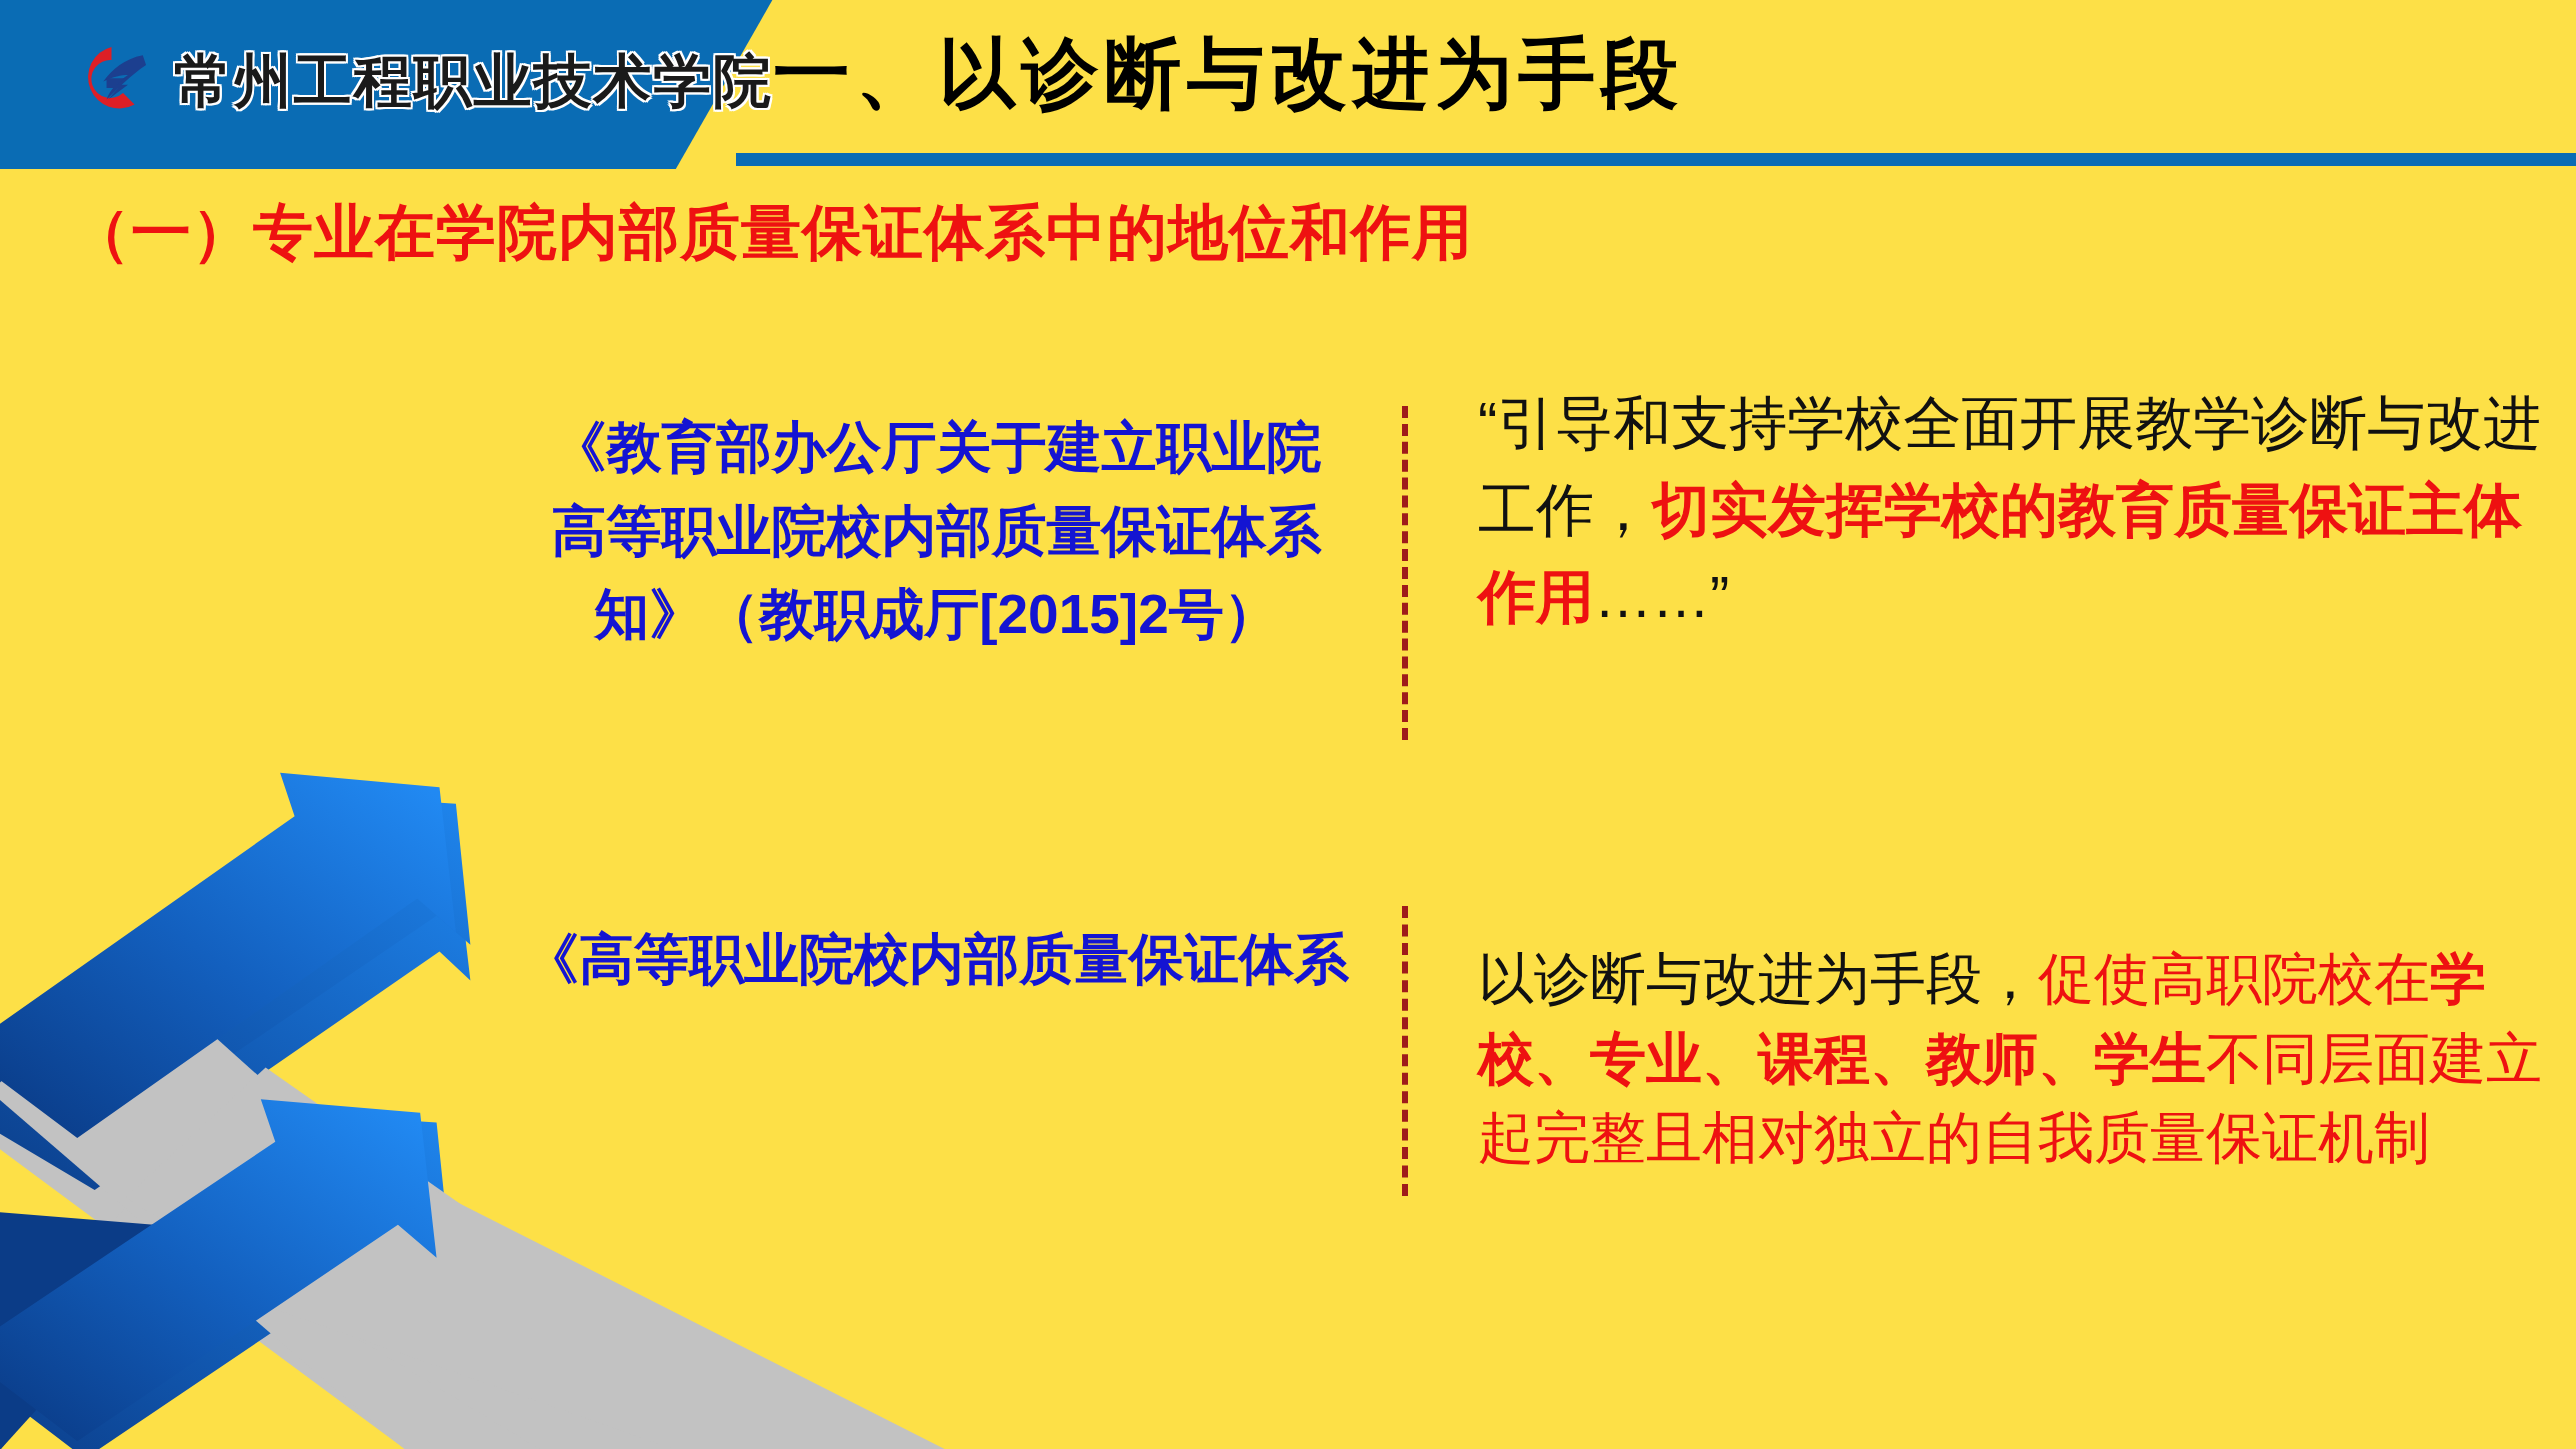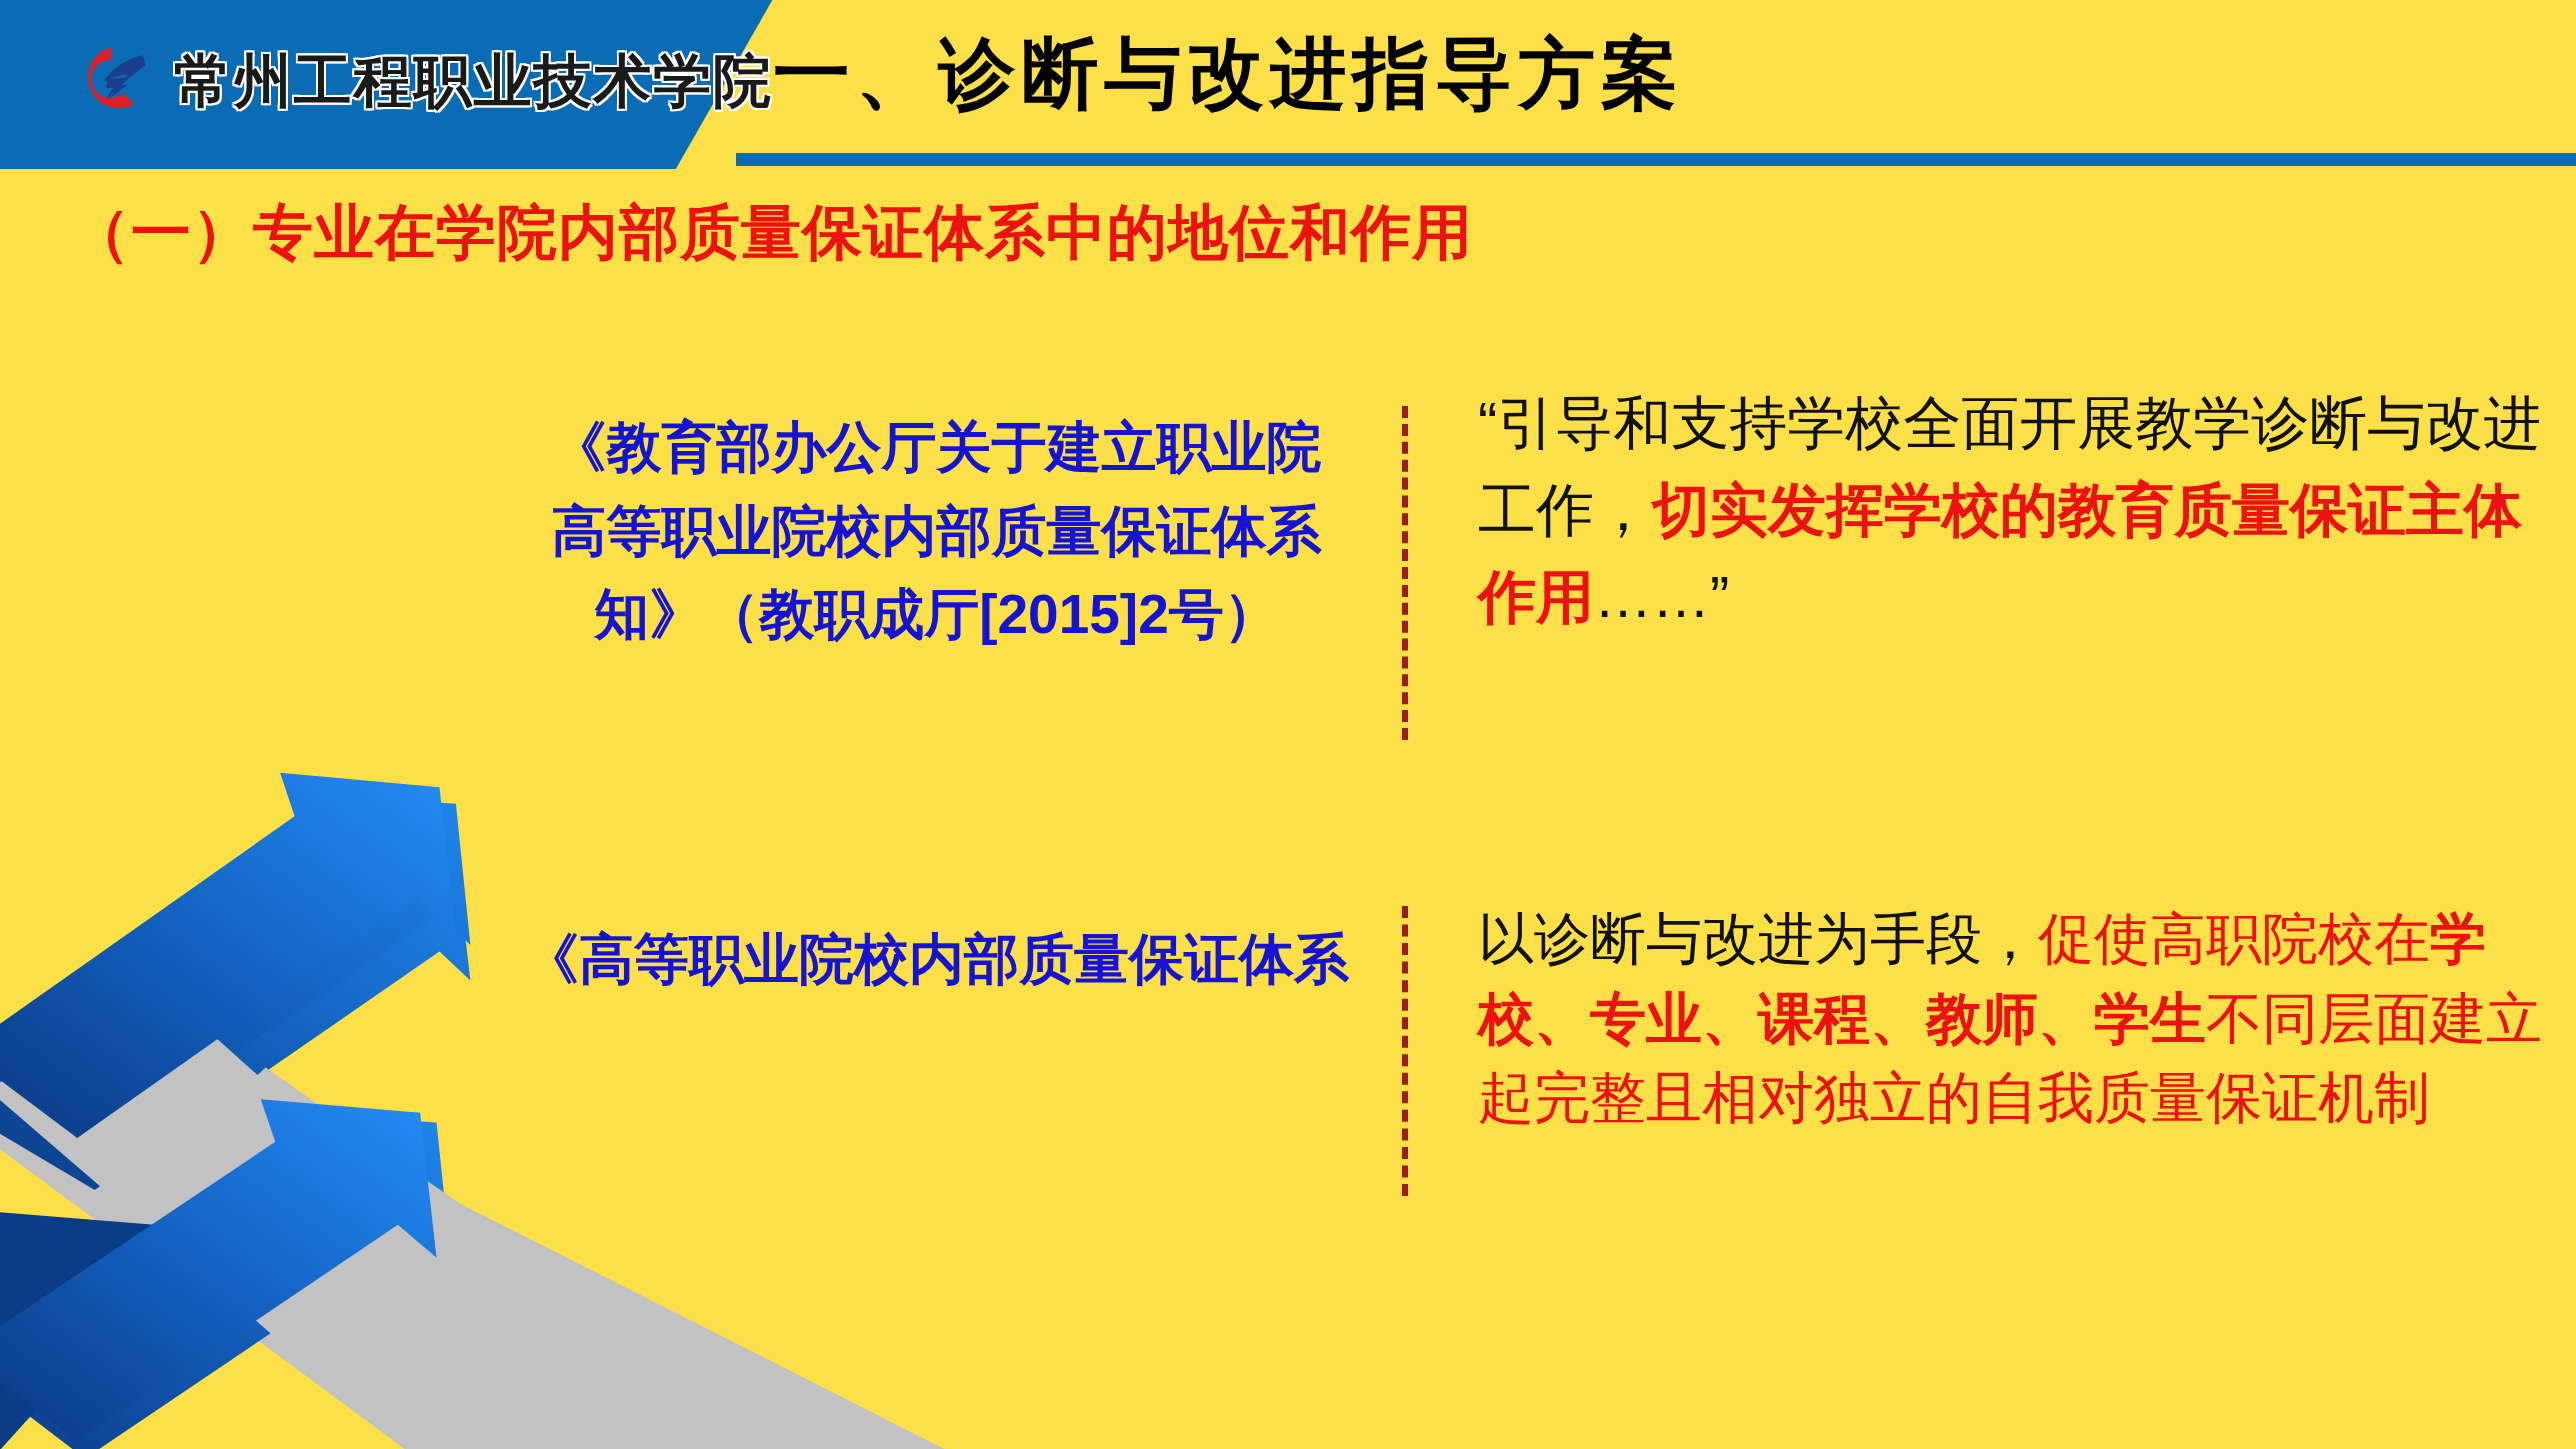"一、诊断与改进指导方案" div.slide-title { text: 诊断与改进指导方案 -> 以诊断与改进为手段 }
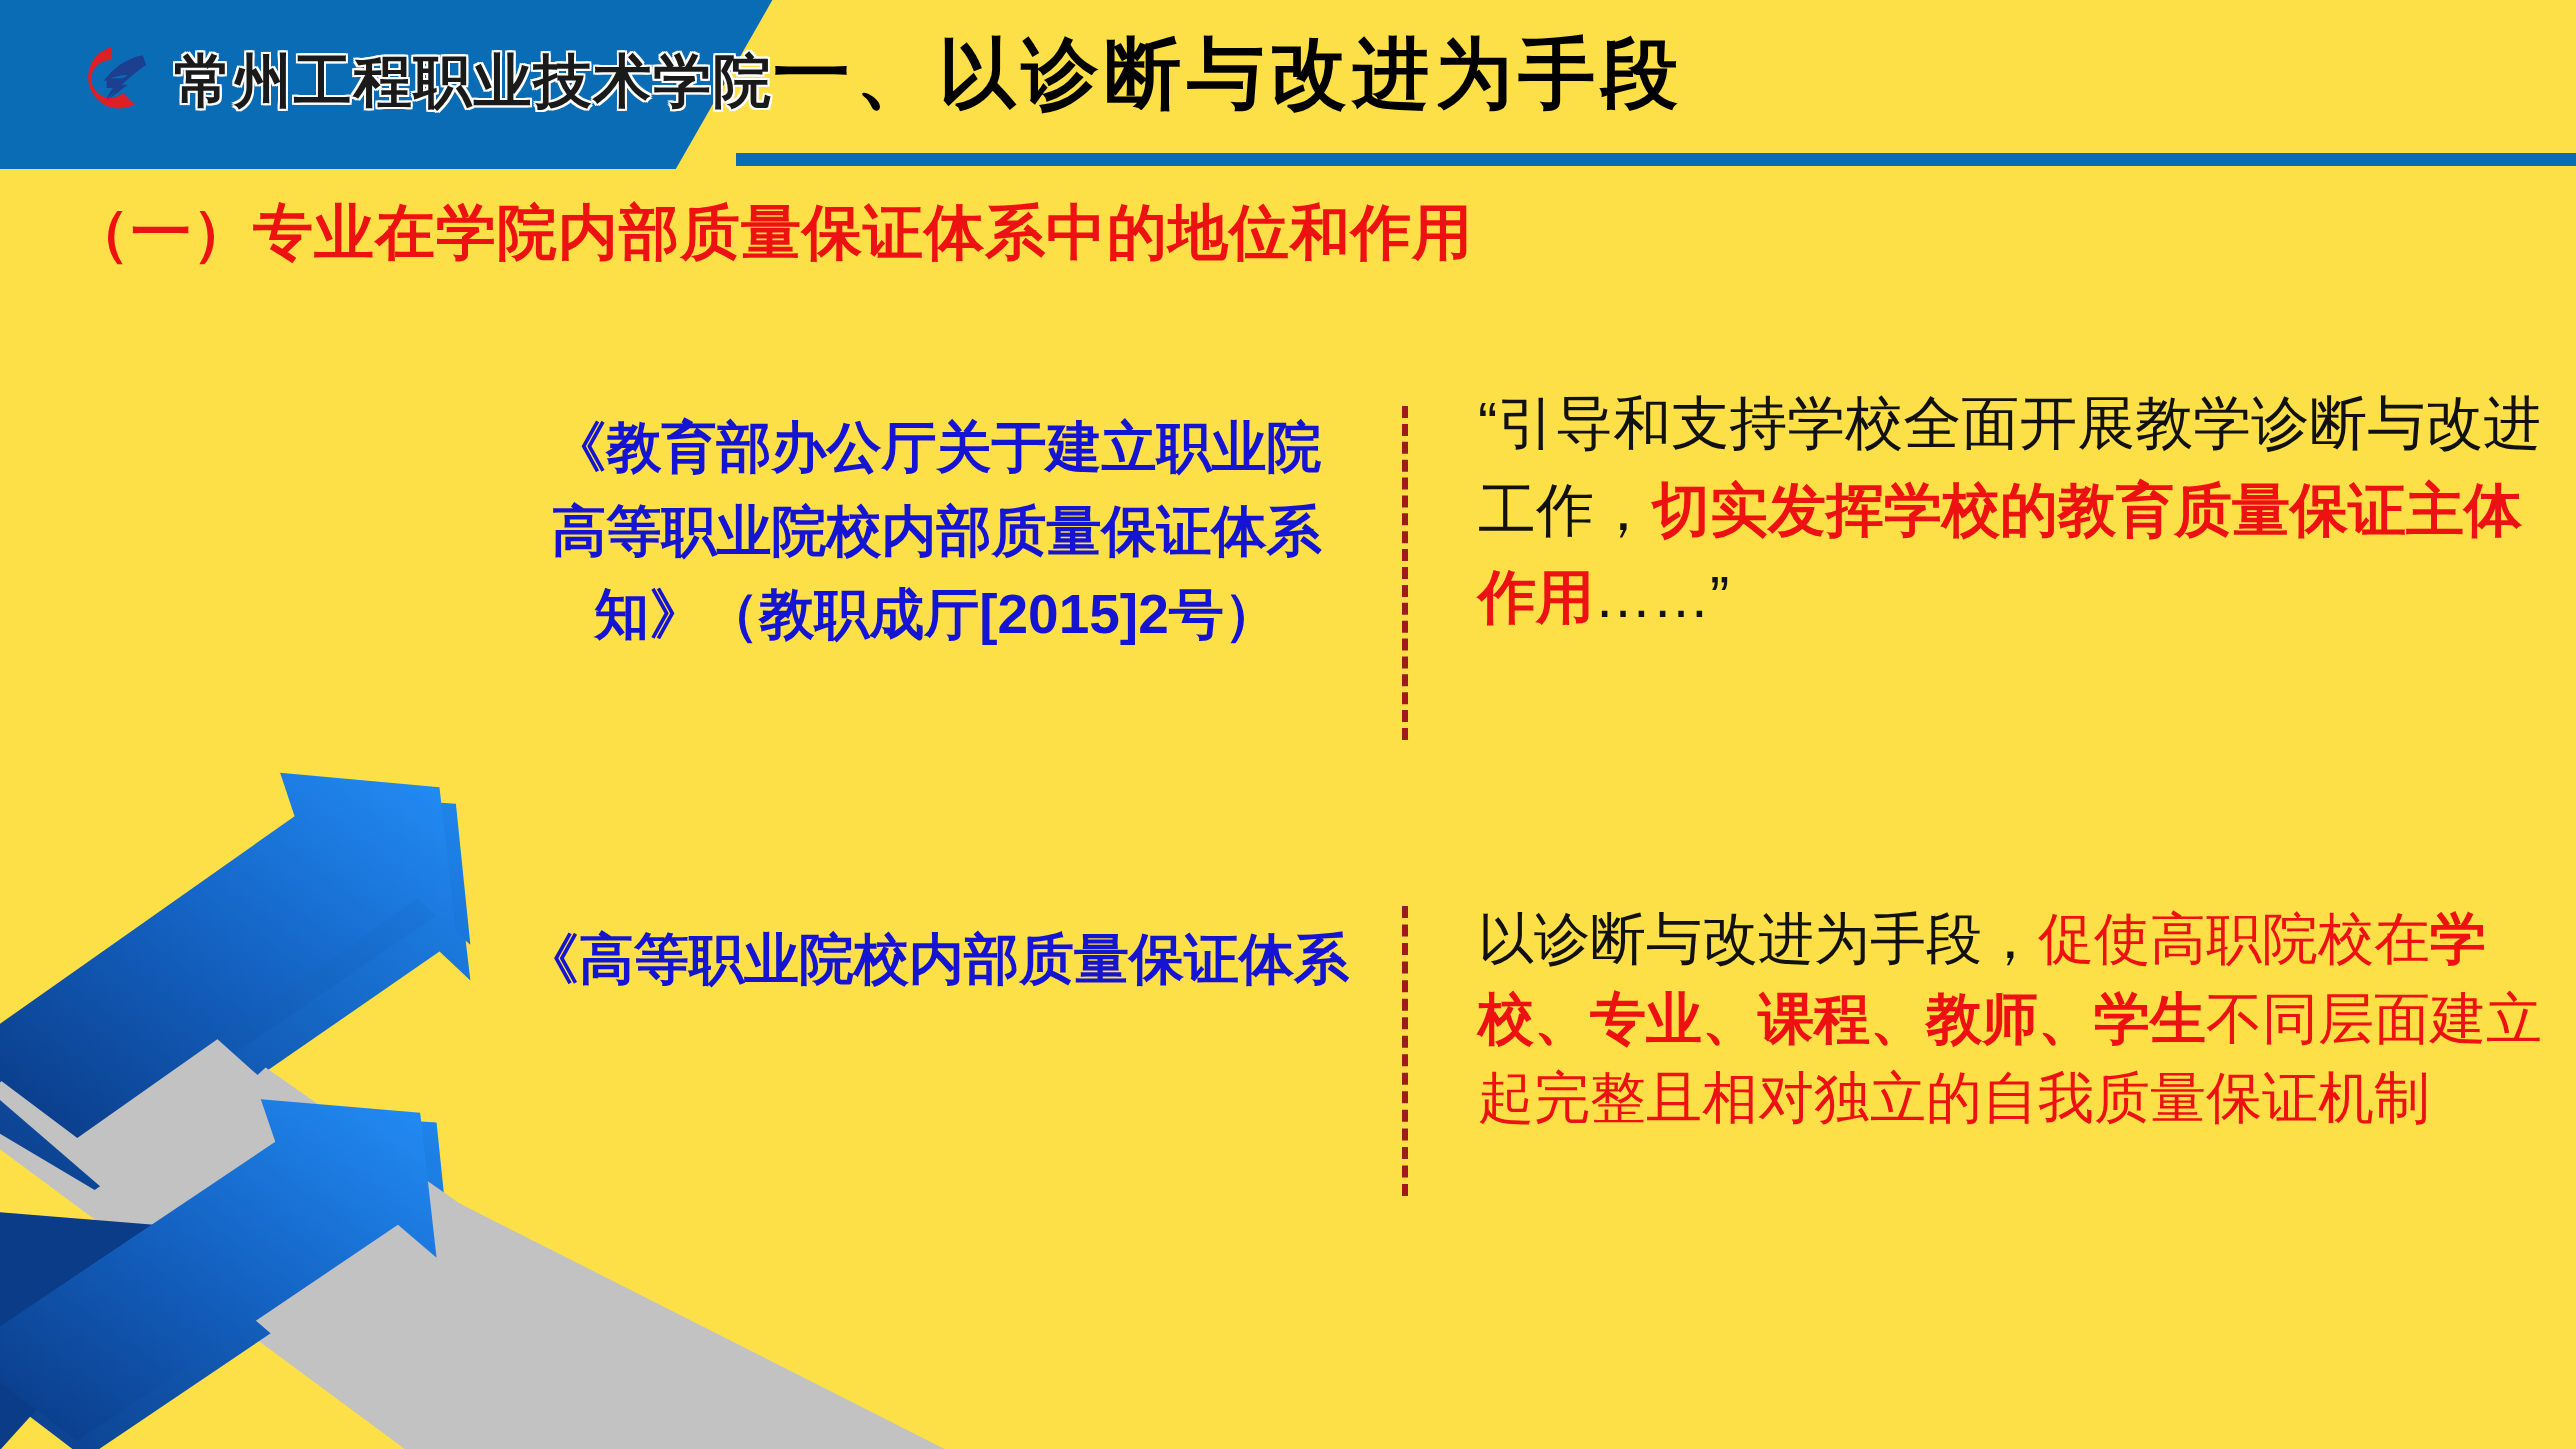"以诊断与改进为手段，促使高职院校在学校、专业、课程、教师、学生不同层面建立起完整" .para2 { margin-top: none -> 40px }
